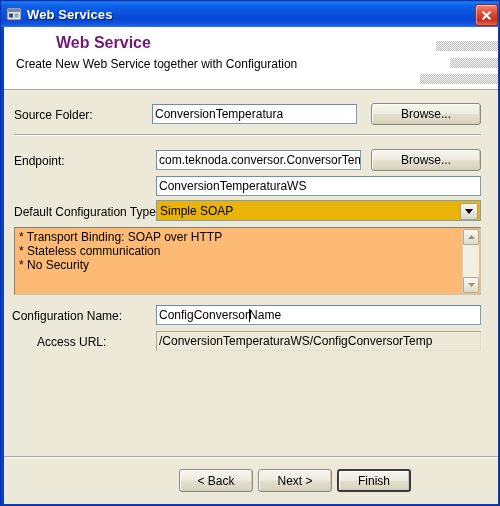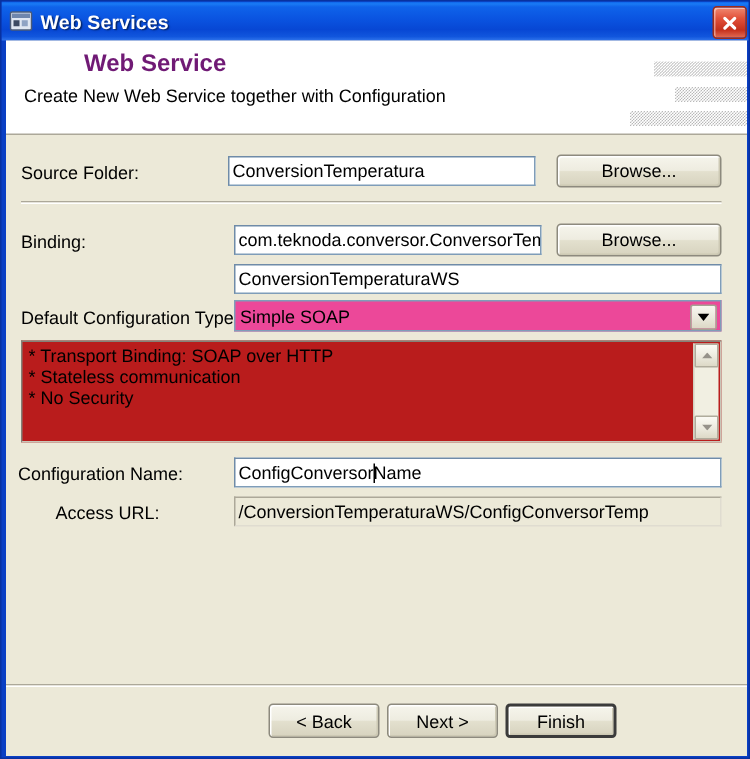"Binding:" span.lbl { text: Binding -> Endpoint }
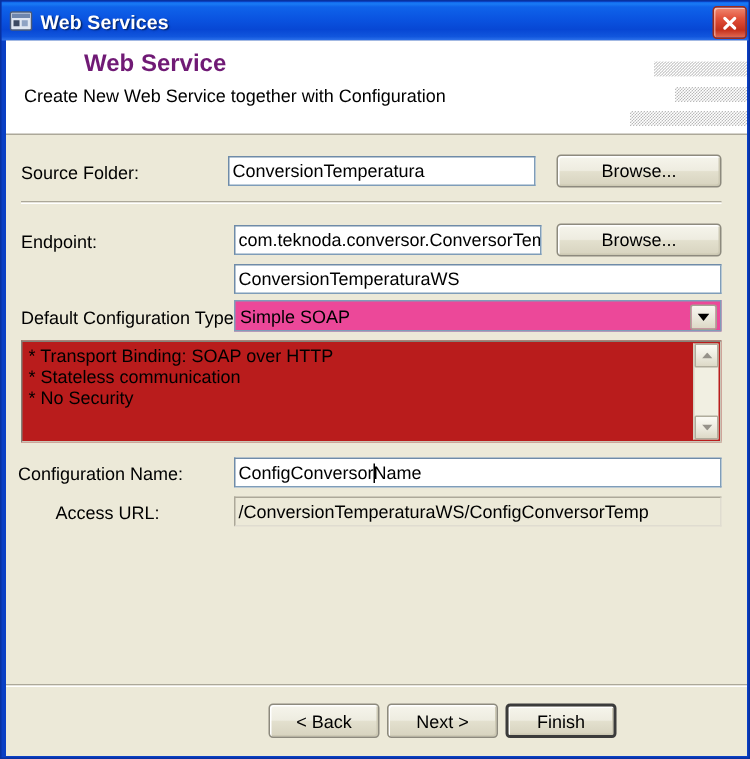"Simple SOAP" .combo { background: #ec4899 -> #eab308 }
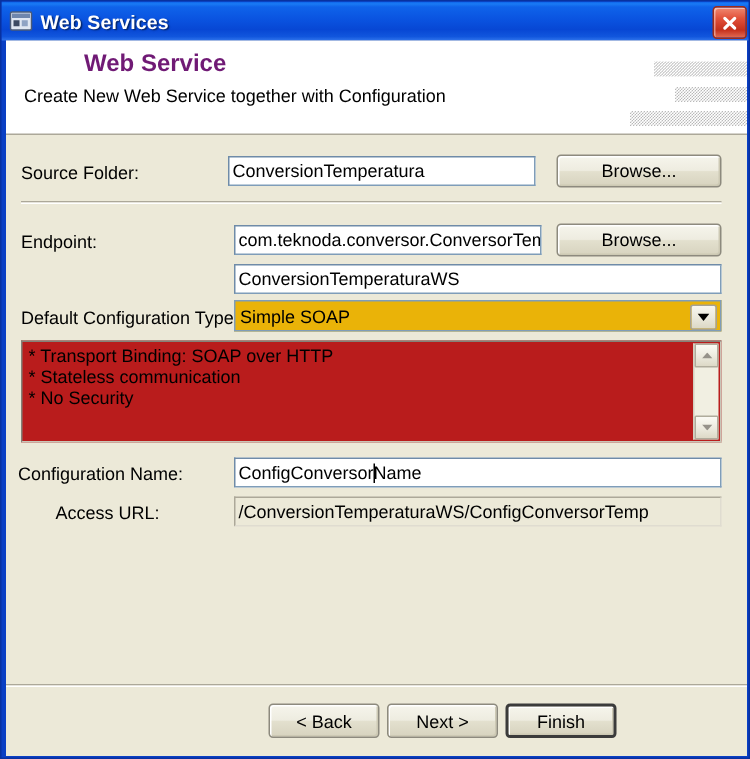"* Transport Binding: SOAP over" .tarea { background: #b91c1c -> #fdba74 }
